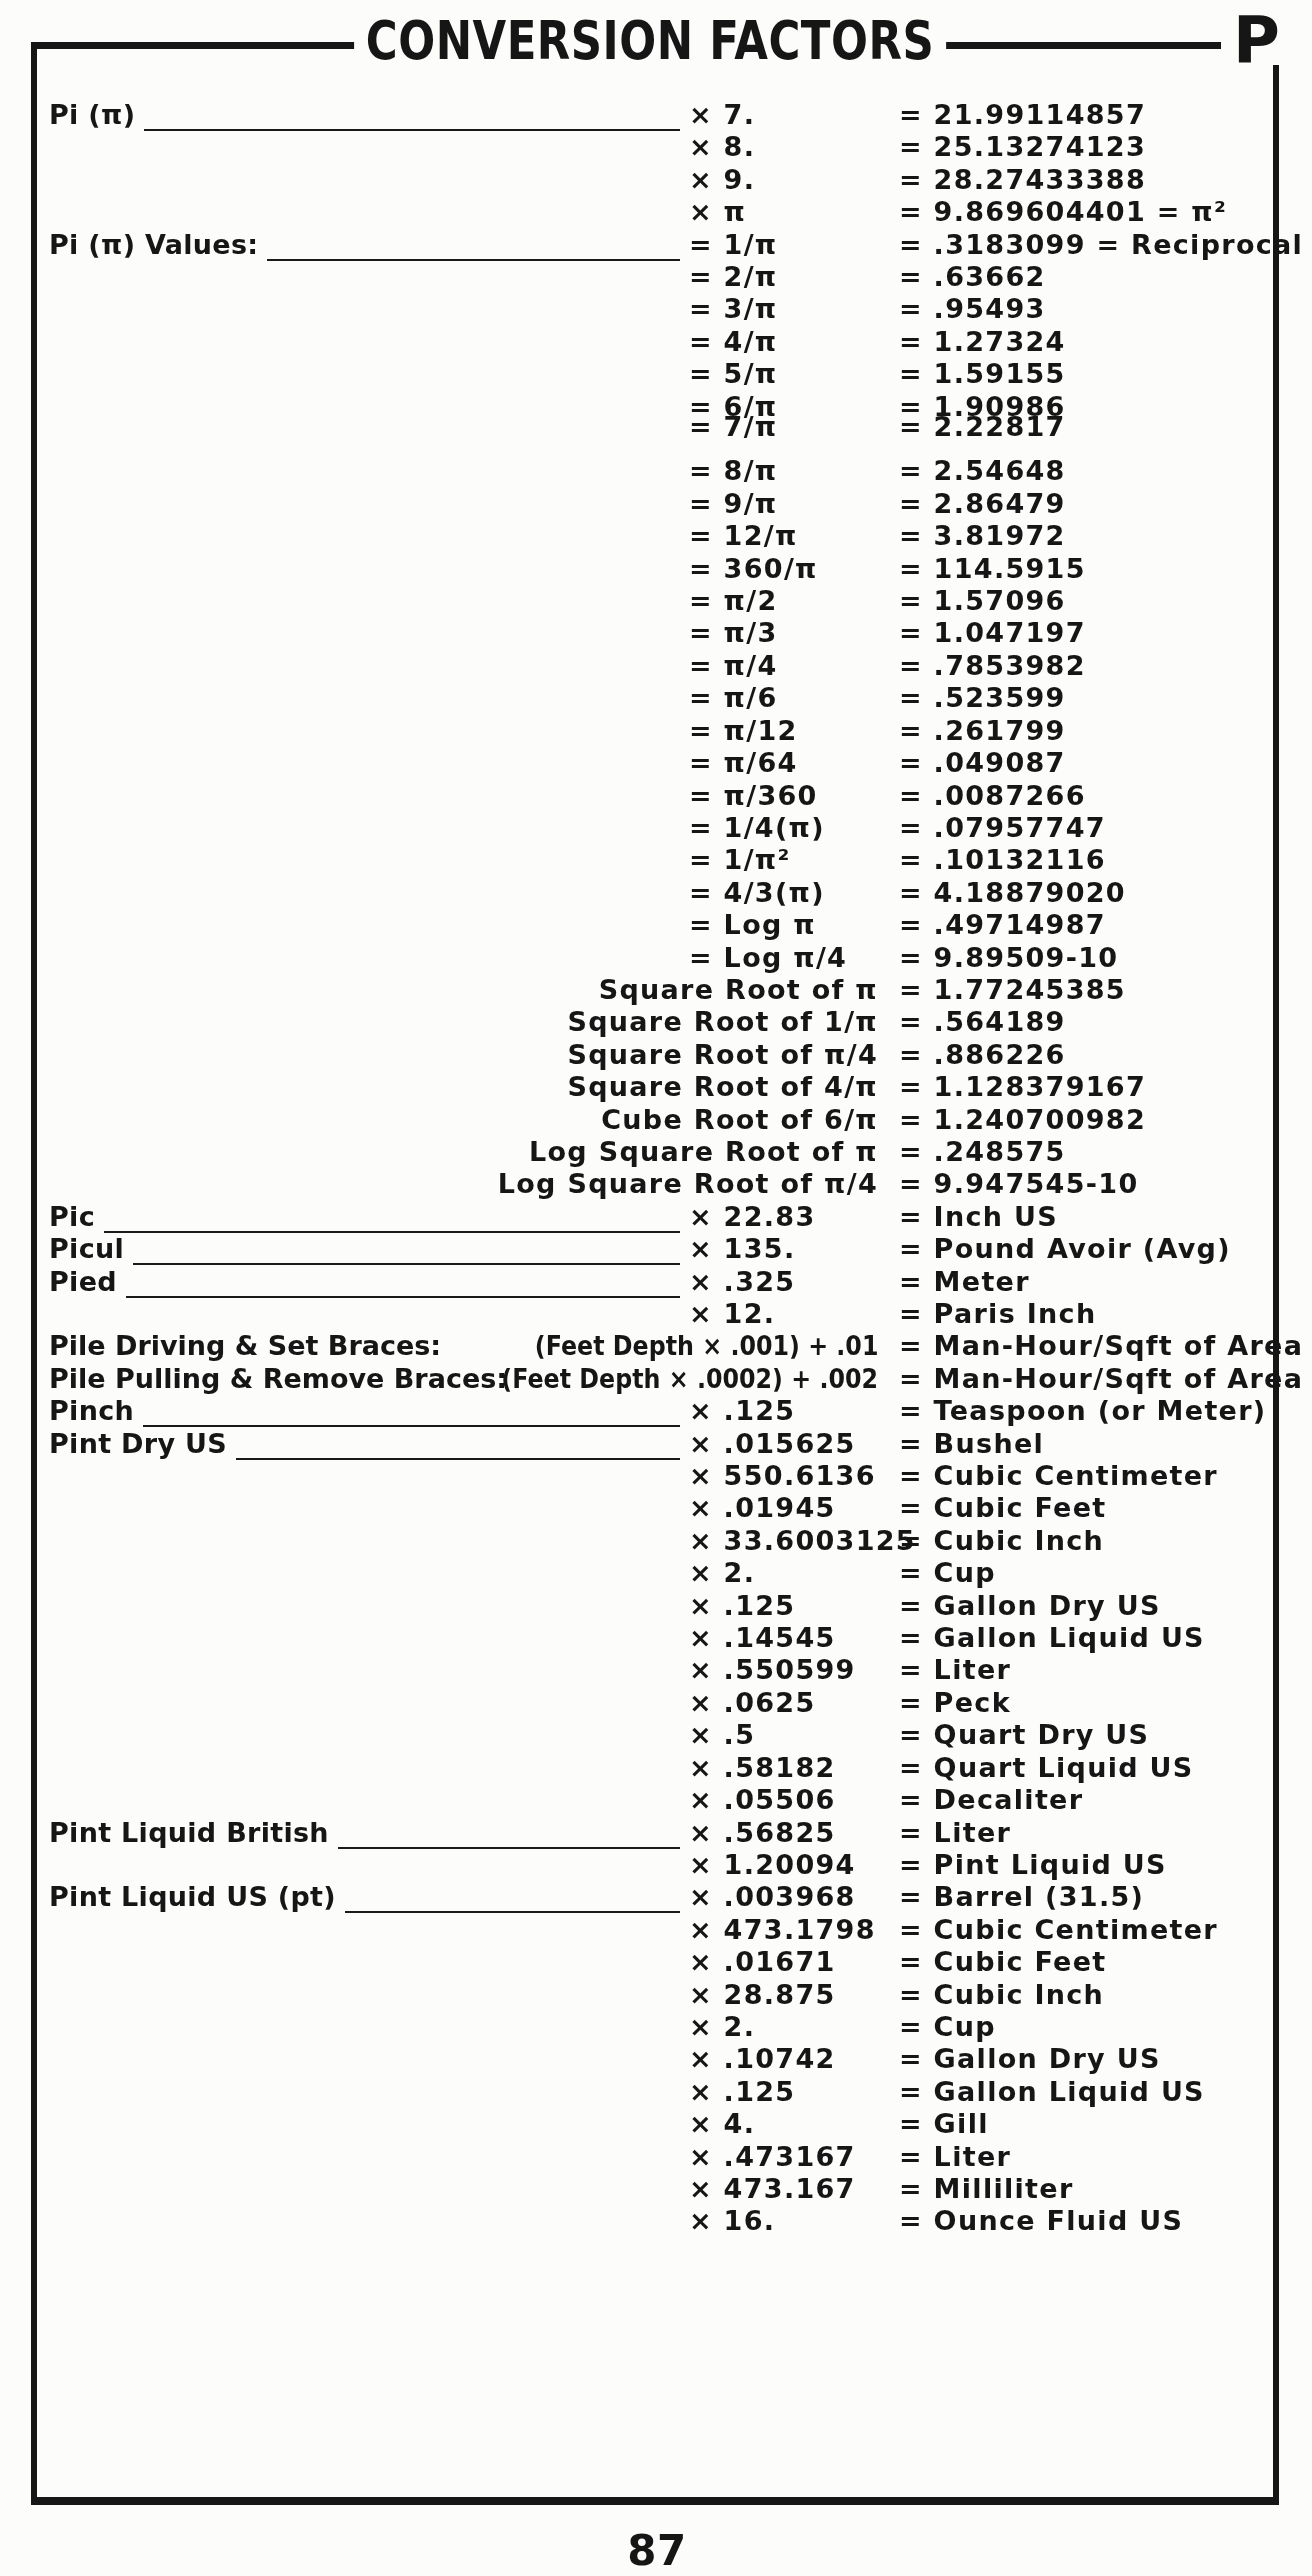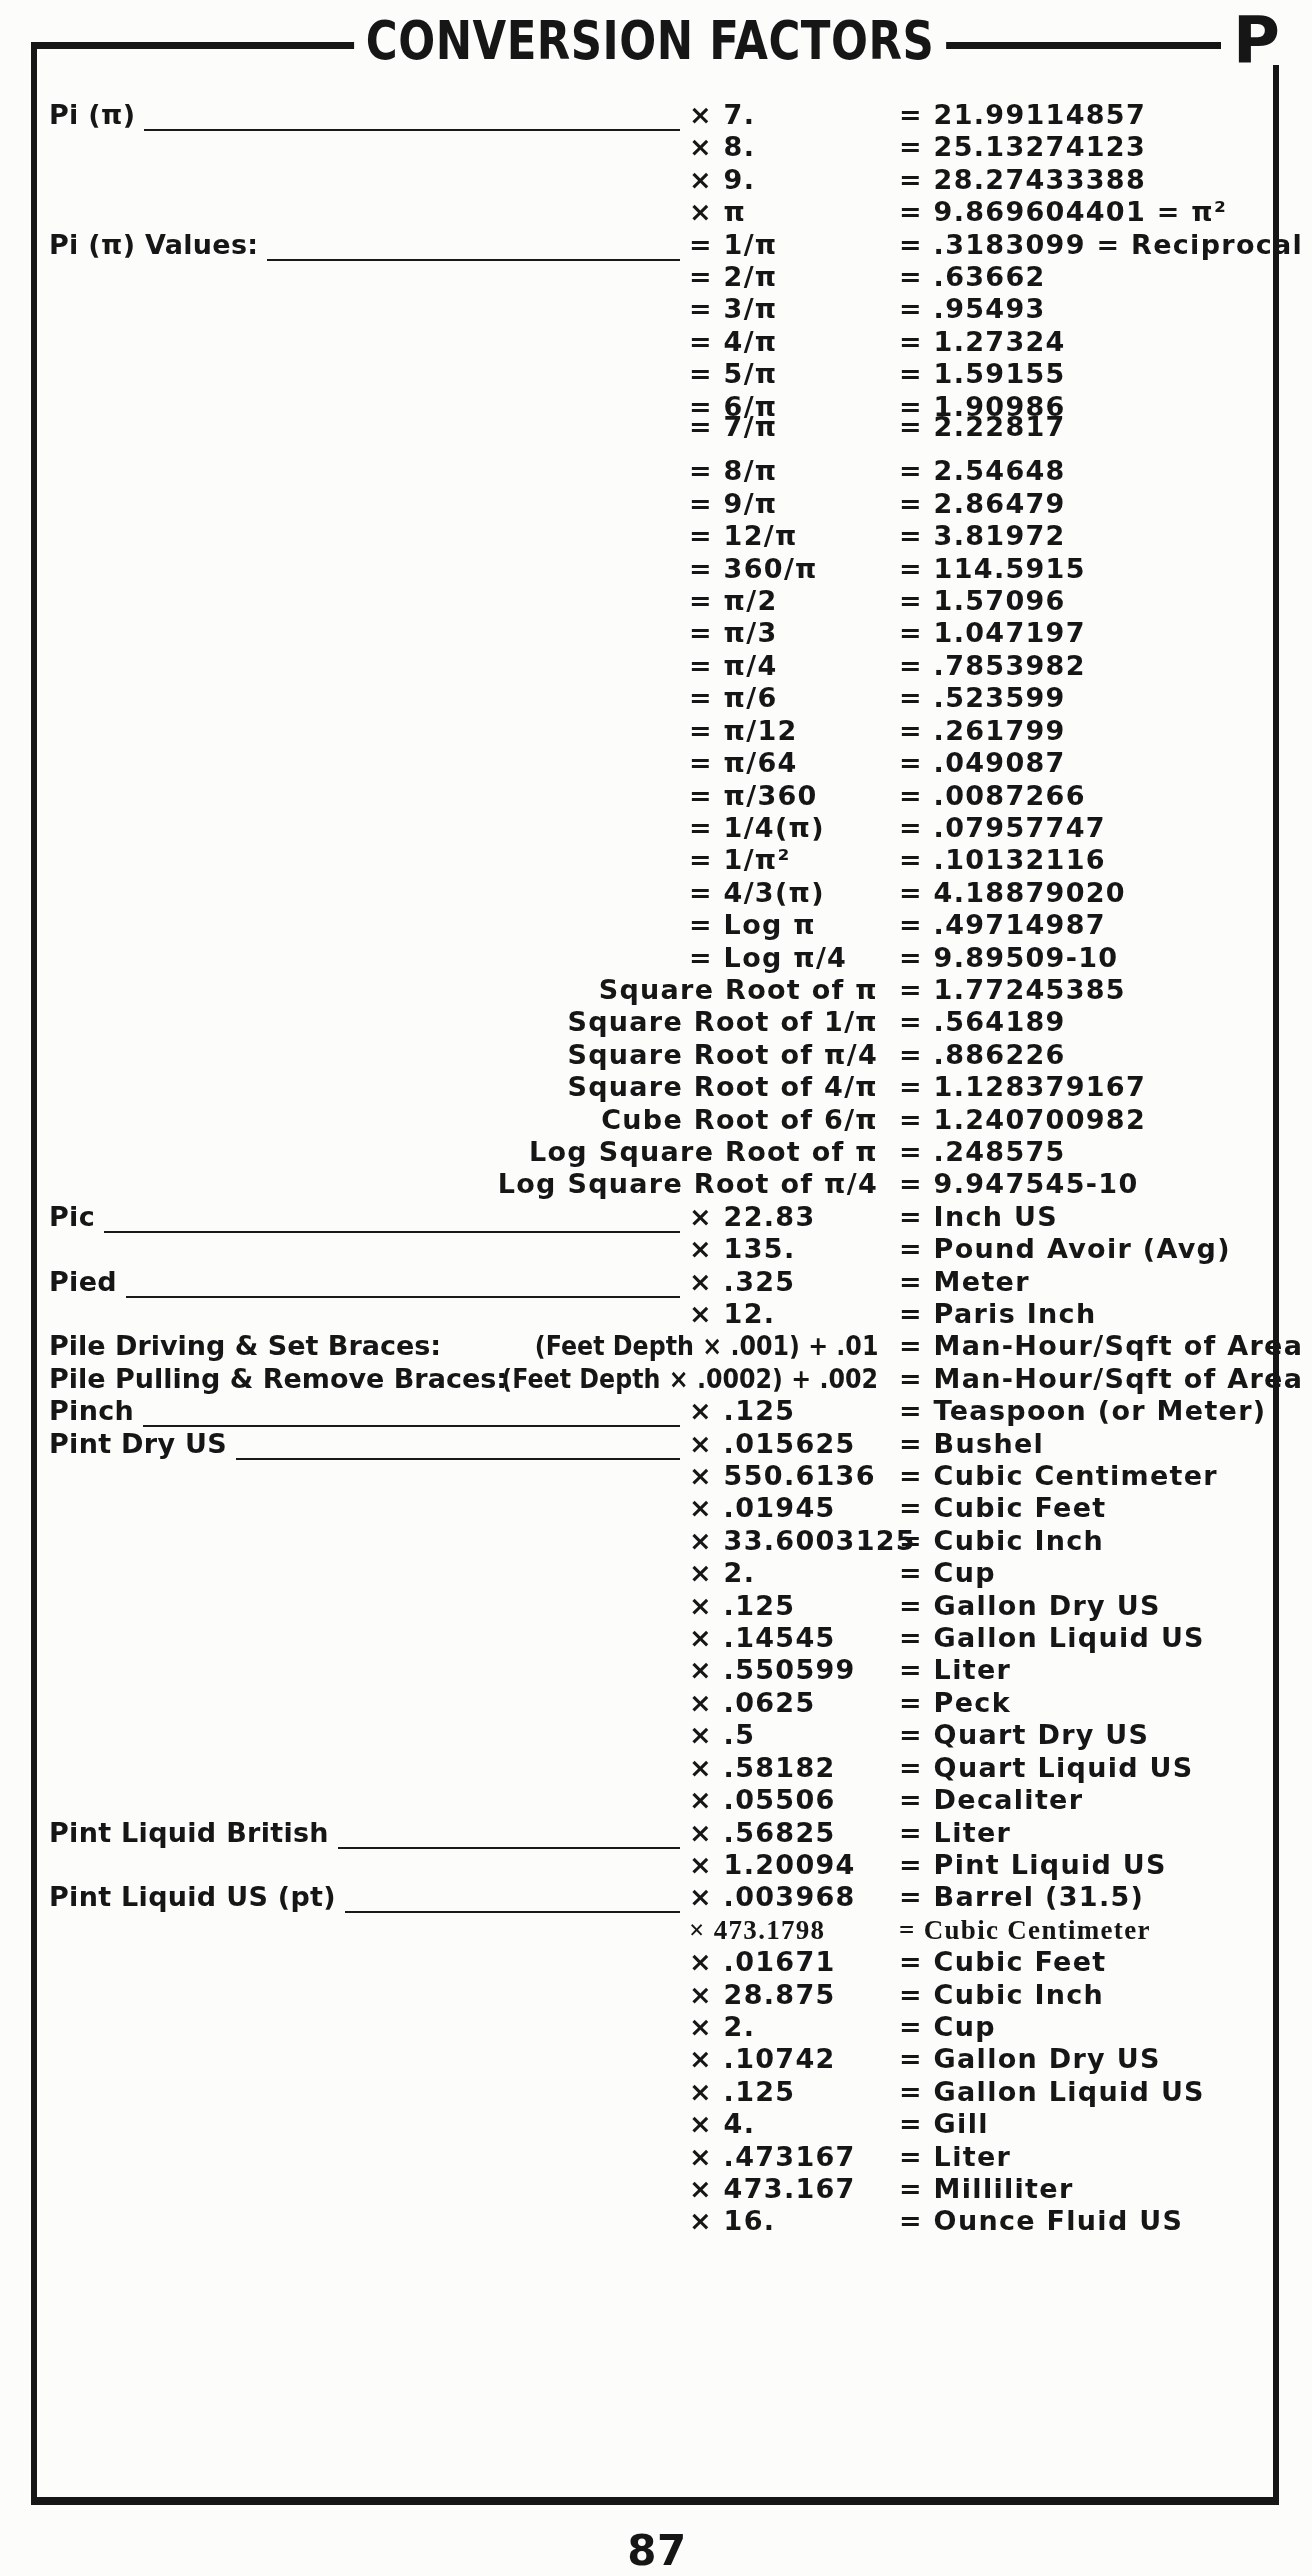"Picul" div.label-wrap { html: none -> <div> <span>Picul</span> <span></span> </div> }
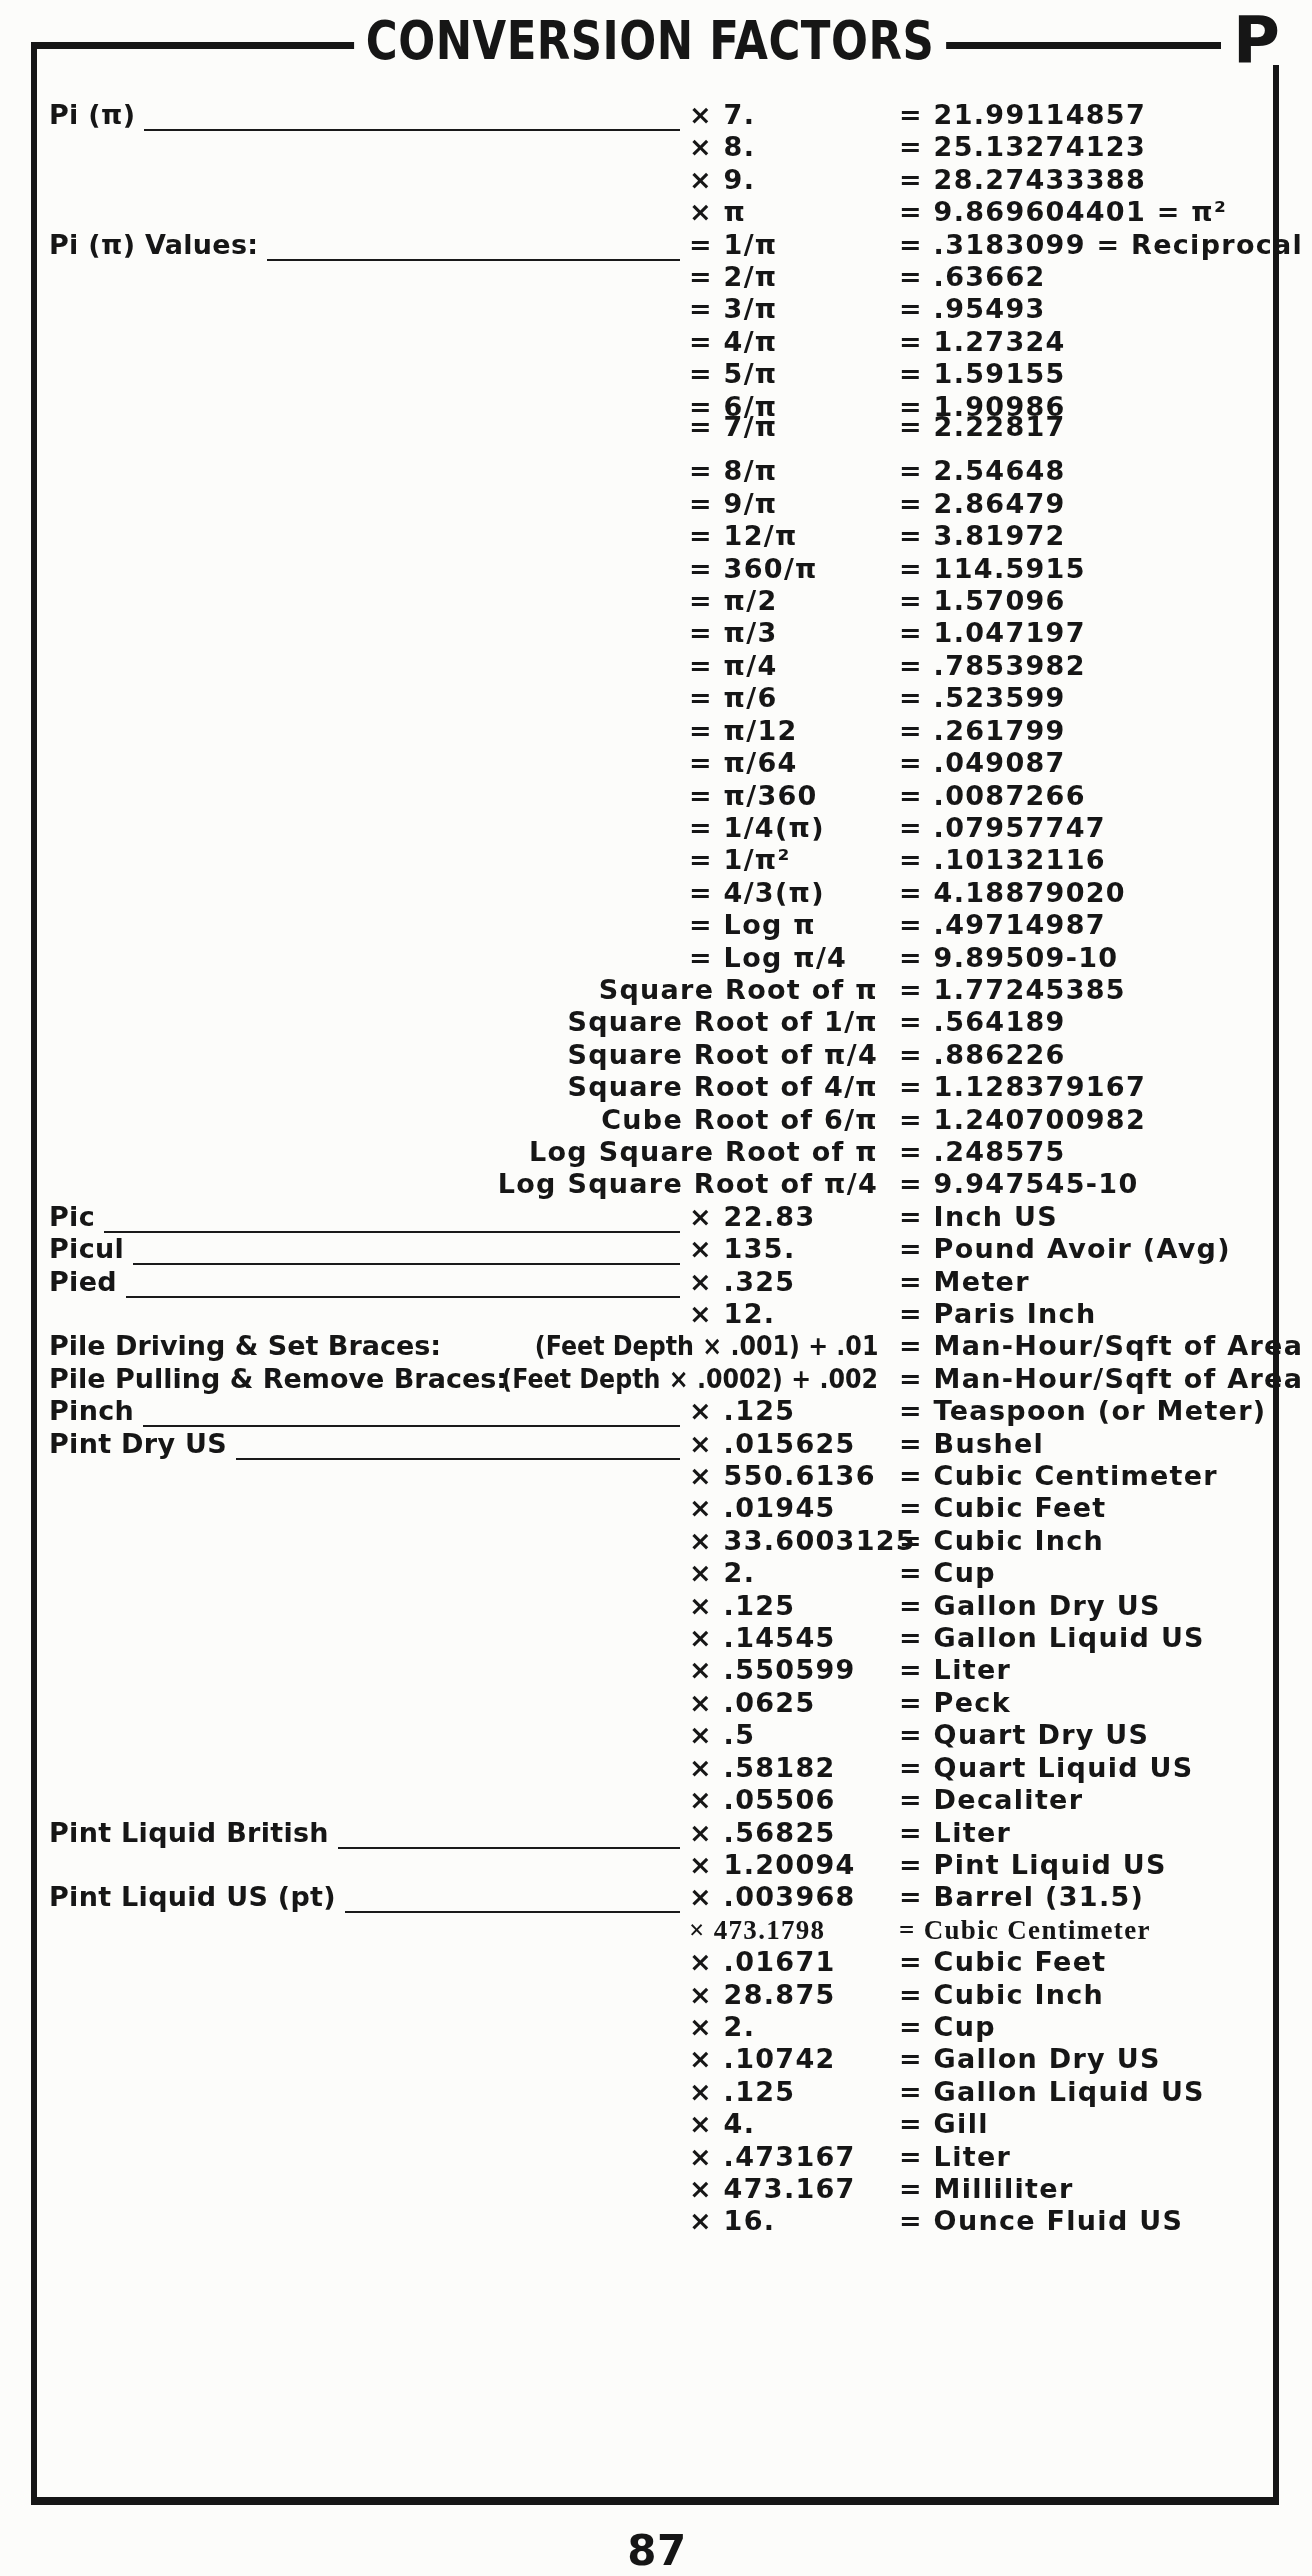"× 473.1798" div.row { font-family: Liberation Serif, serif -> none }
